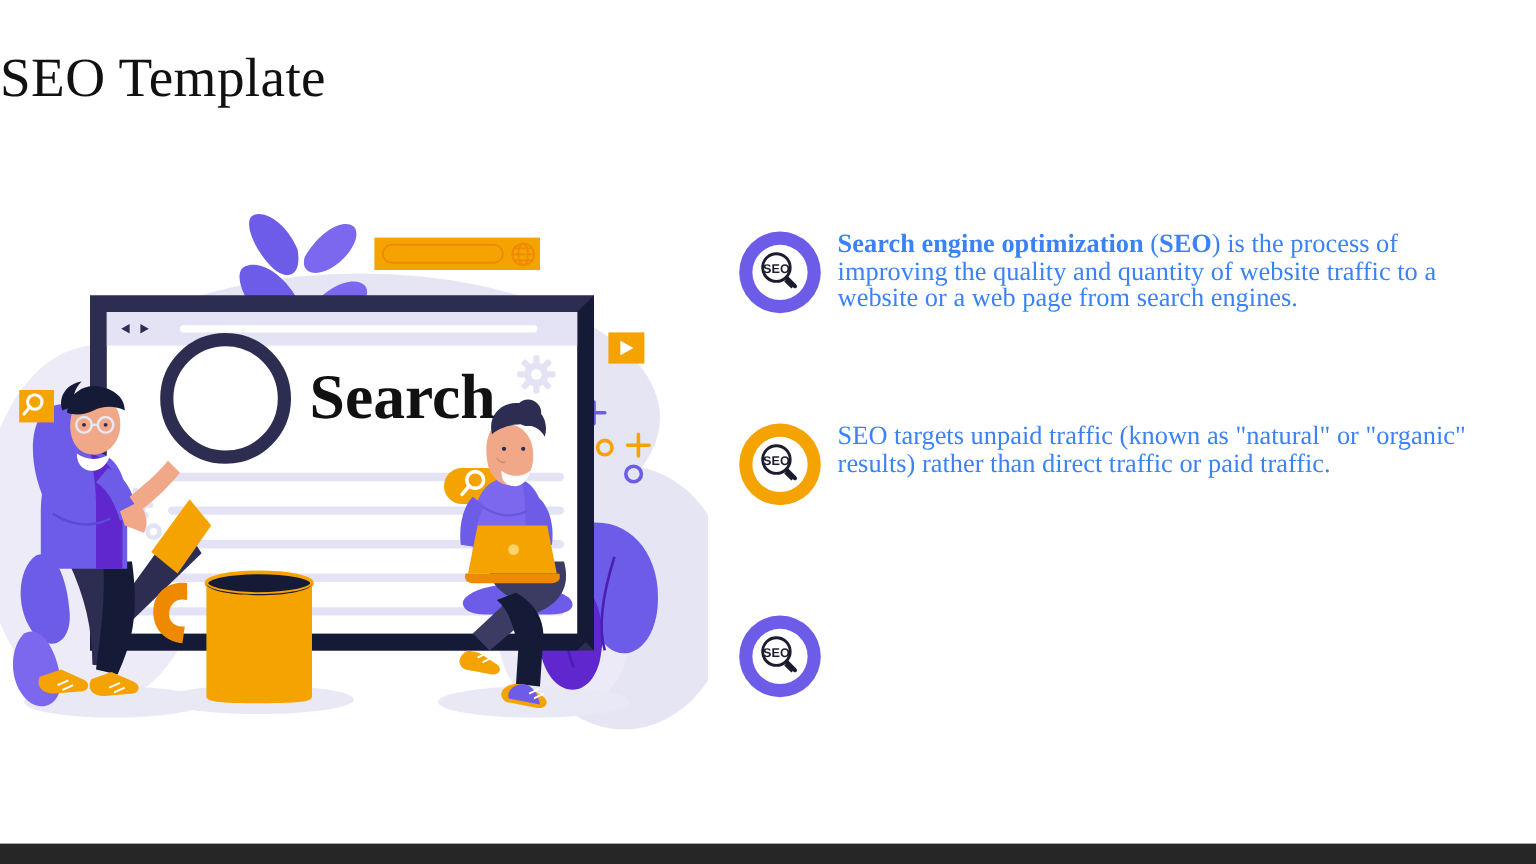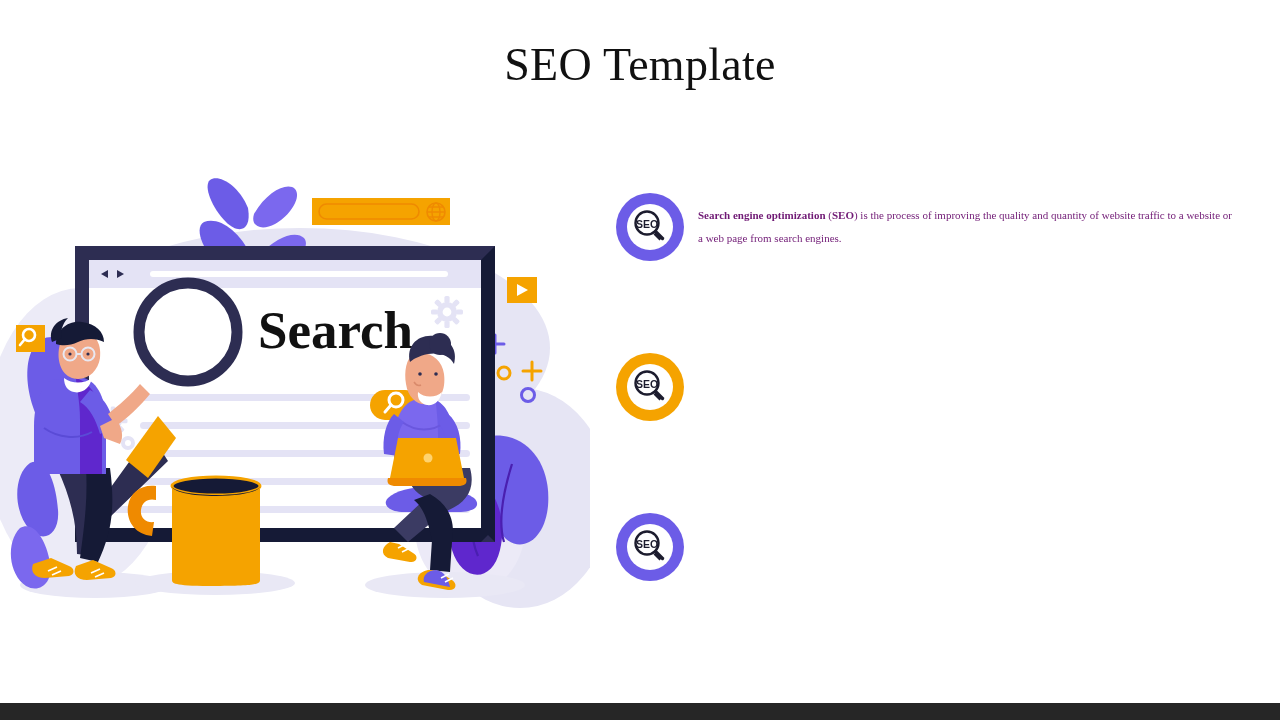"SEO Template" .slide-title { text-align: center -> none }
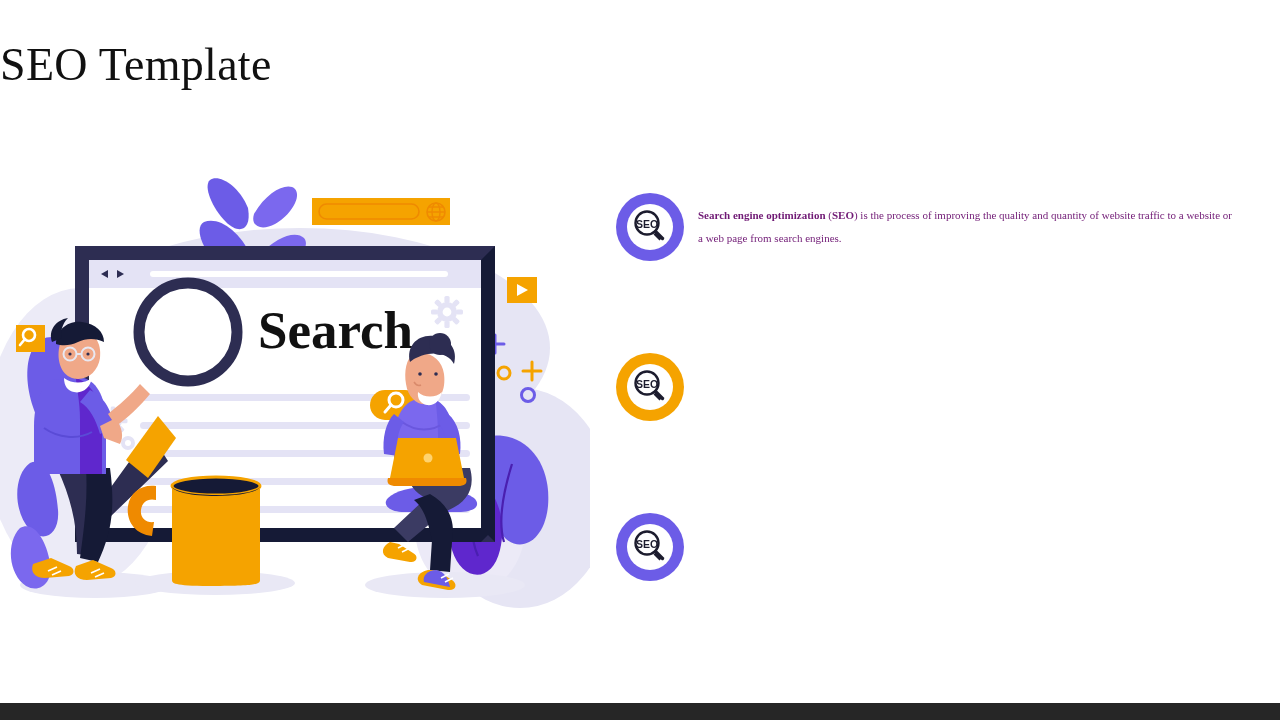"Search engine optimization (SEO) is" .bullet-text { color: #701a75 -> #3b82f6; font-size: 11px -> 22px; top: 24px -> 12px }
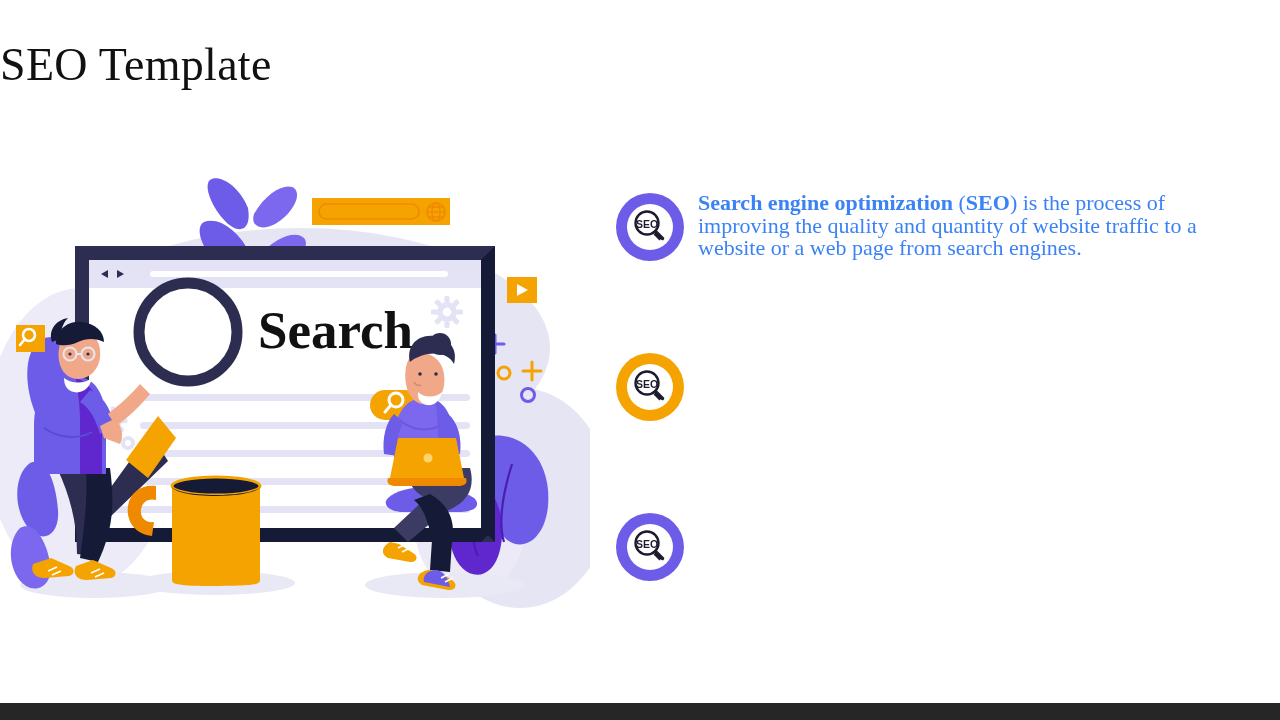"SEO targets unpaid traffic (known" div.bullet-text { html: none -> <div>SEO targets unpaid traffic (known as "natural" or "organic" results) rather than direct traffic or paid traffic.</div> }
